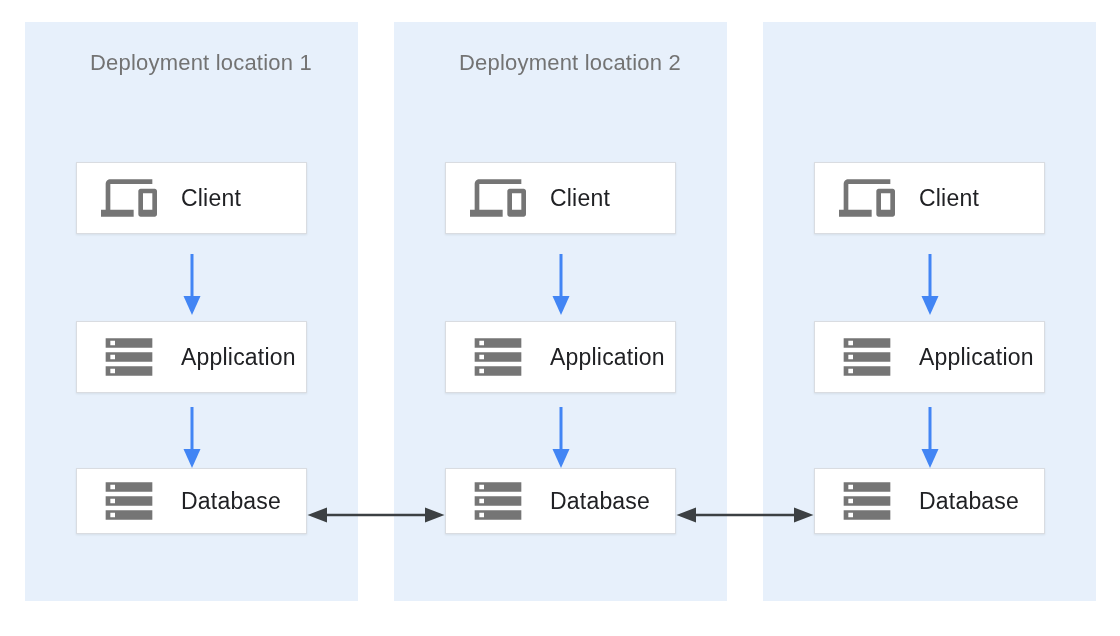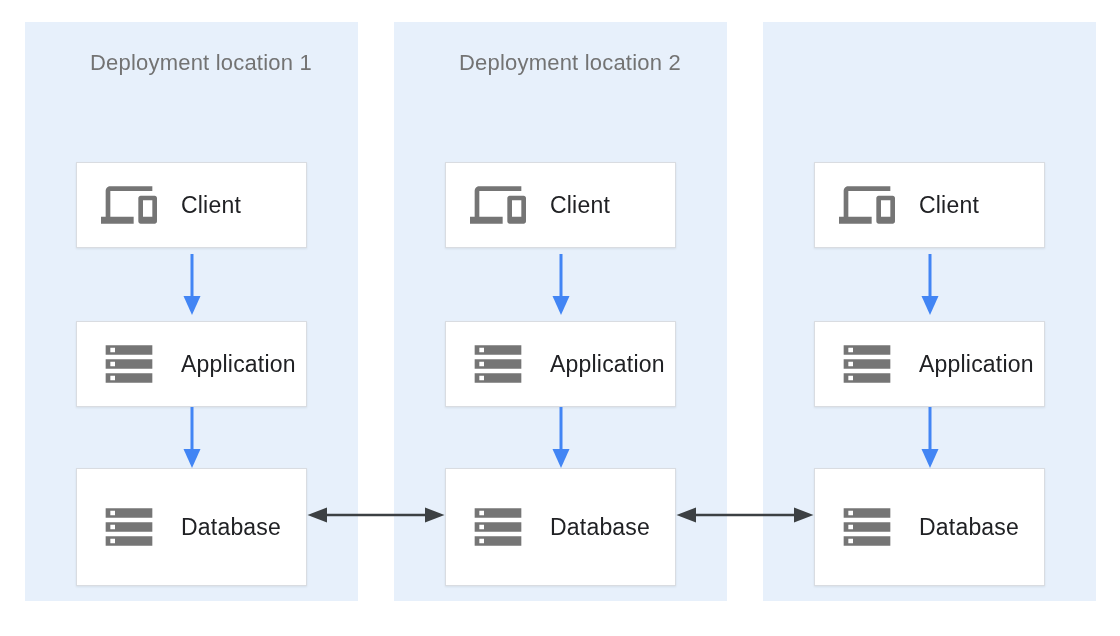"Client" .node { height: 86px -> 72px }
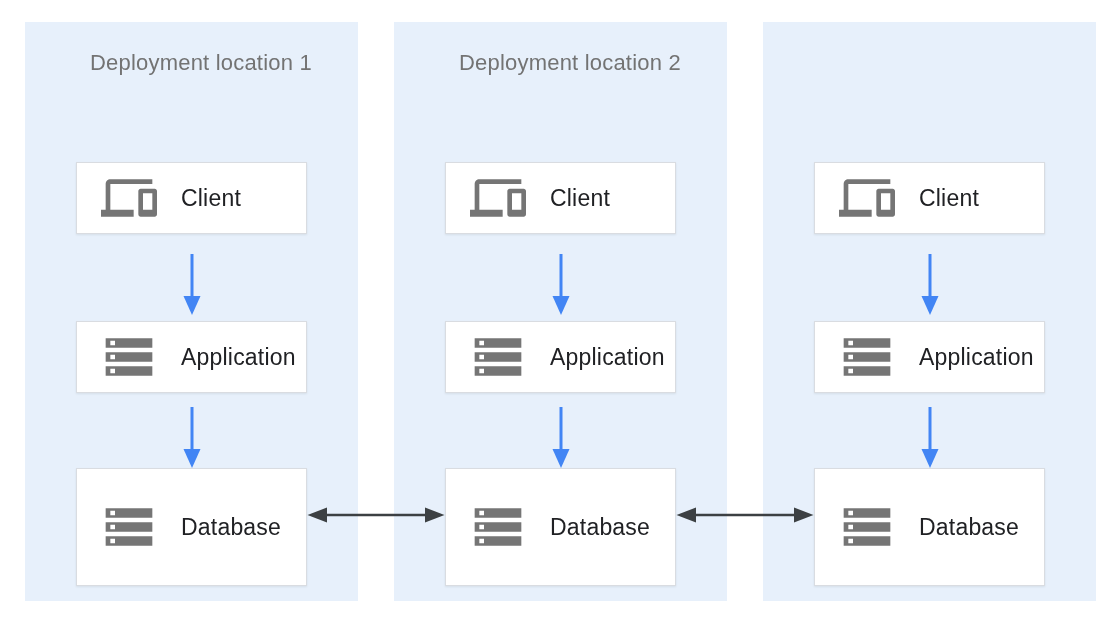"Database" .node-database { height: 118px -> 66px }
